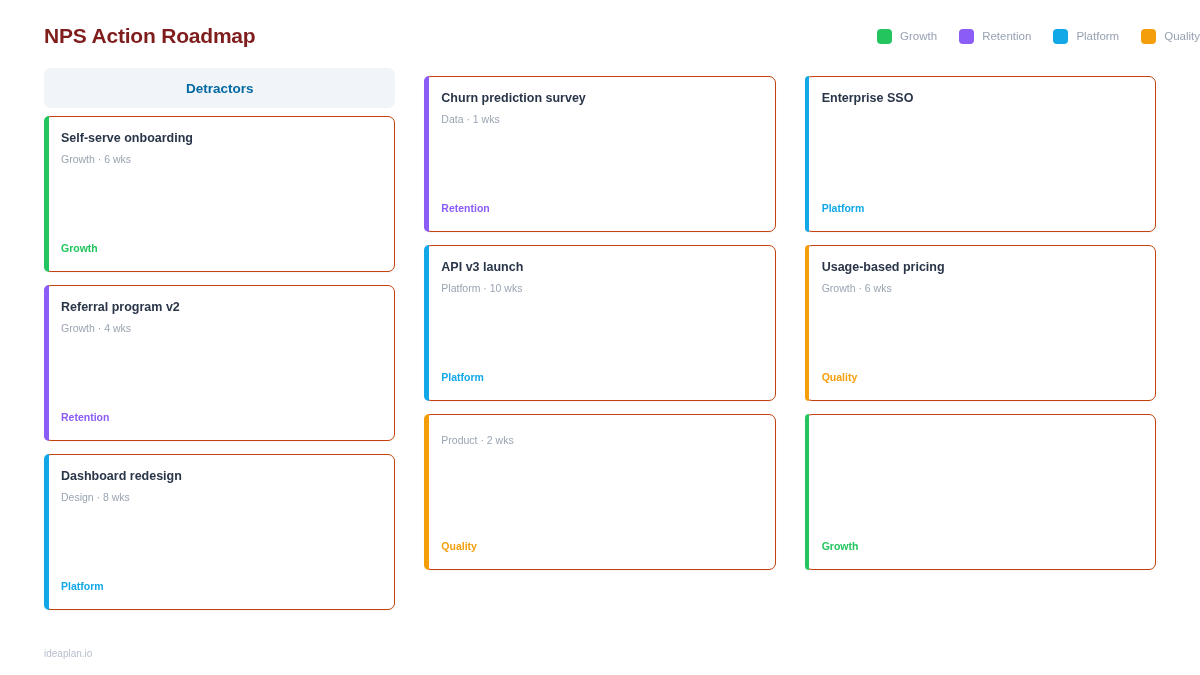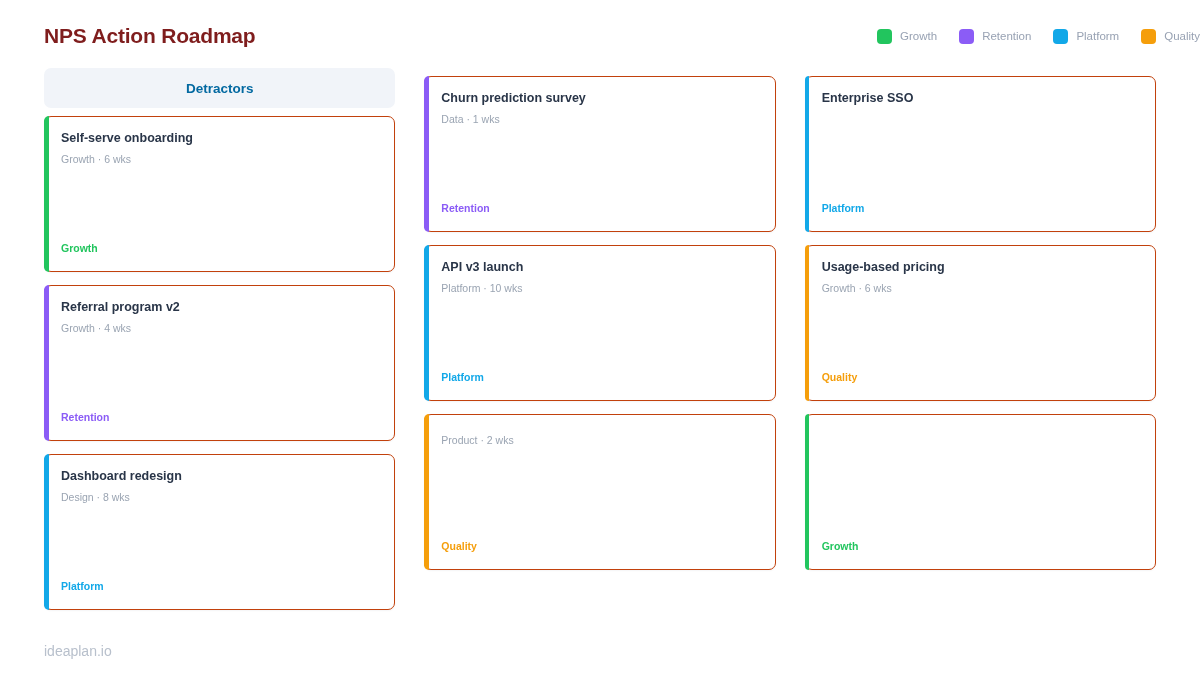"ideaplan.io" .footer { font-size: 14px -> 10px }
